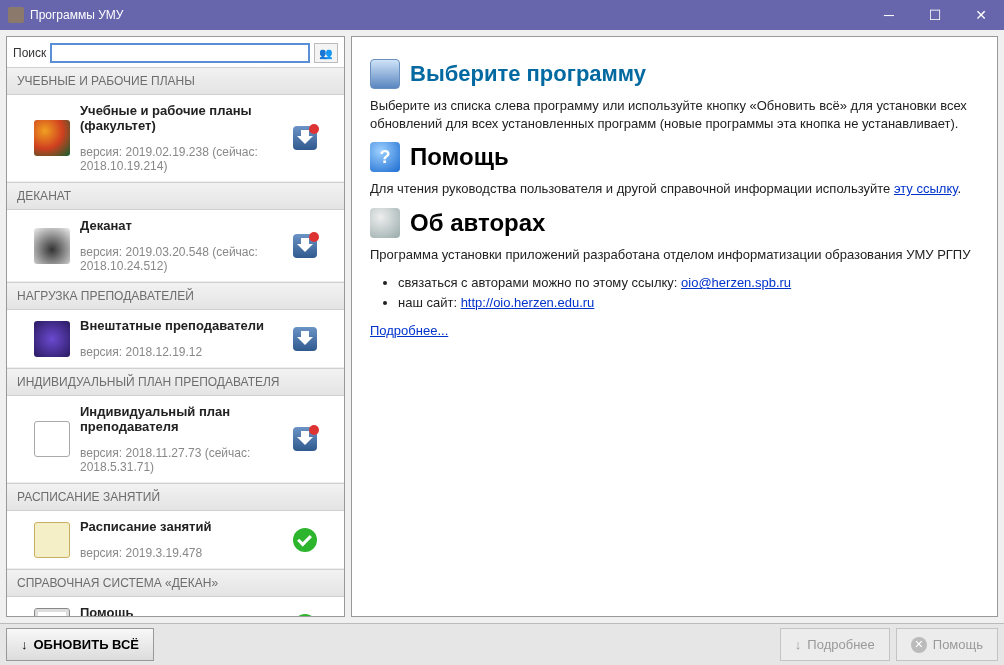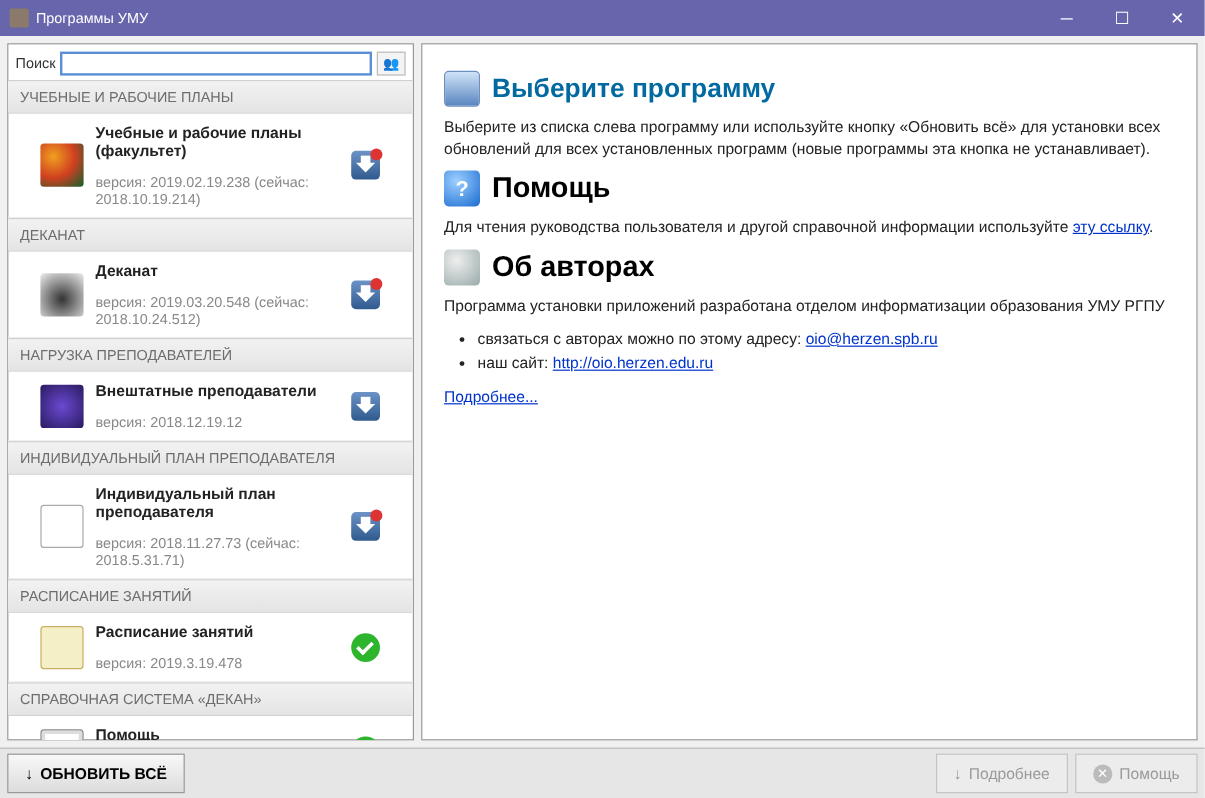"связаться с авторах можно по" span { text: авторах можно по этому адресу -> авторами можно по этому ссылку }
